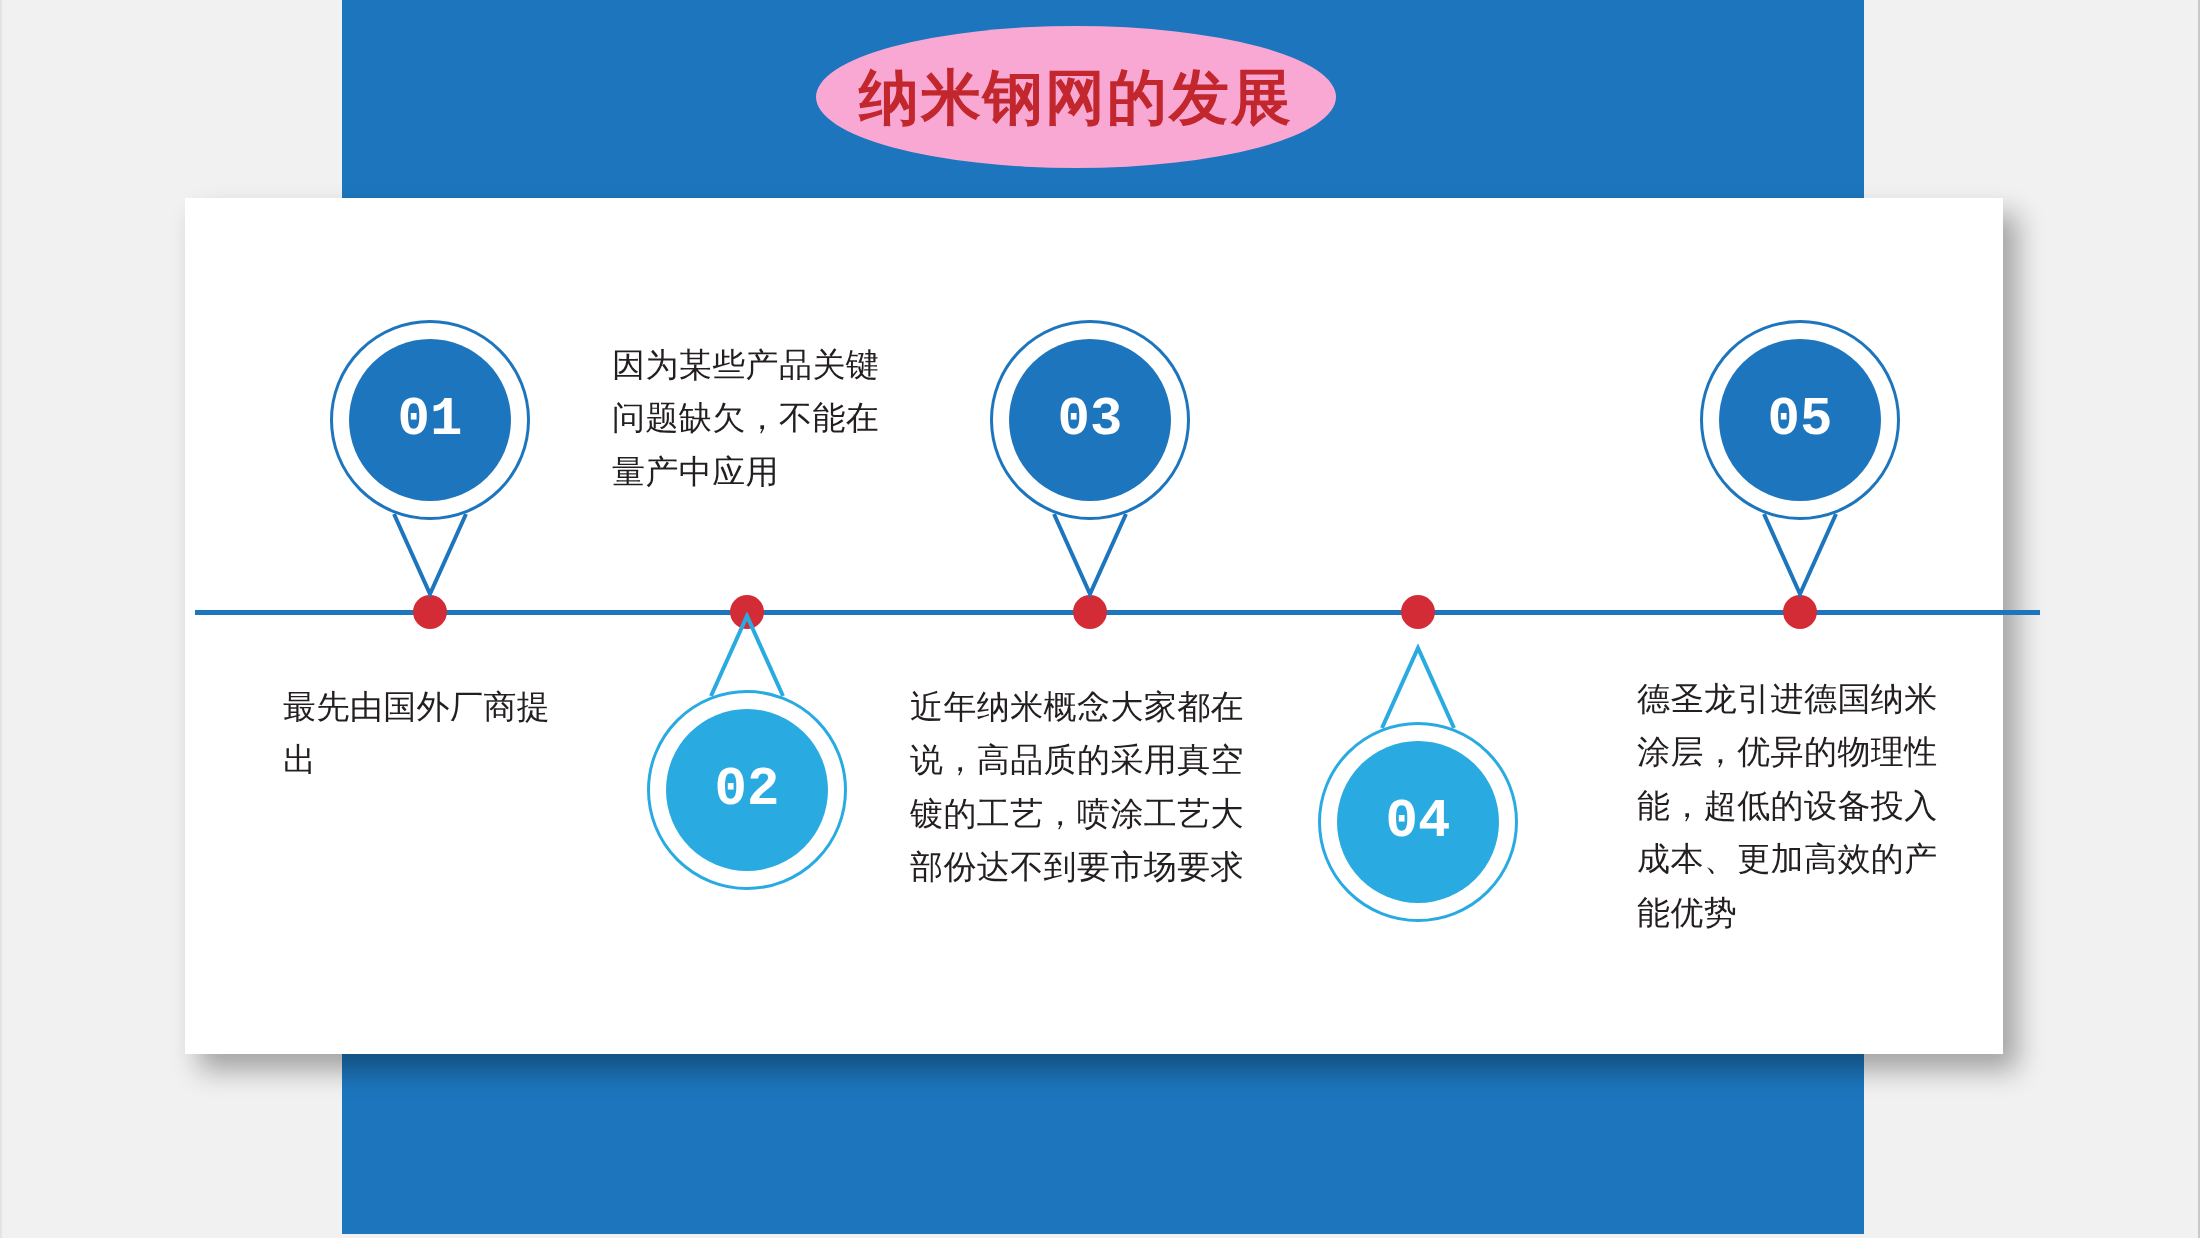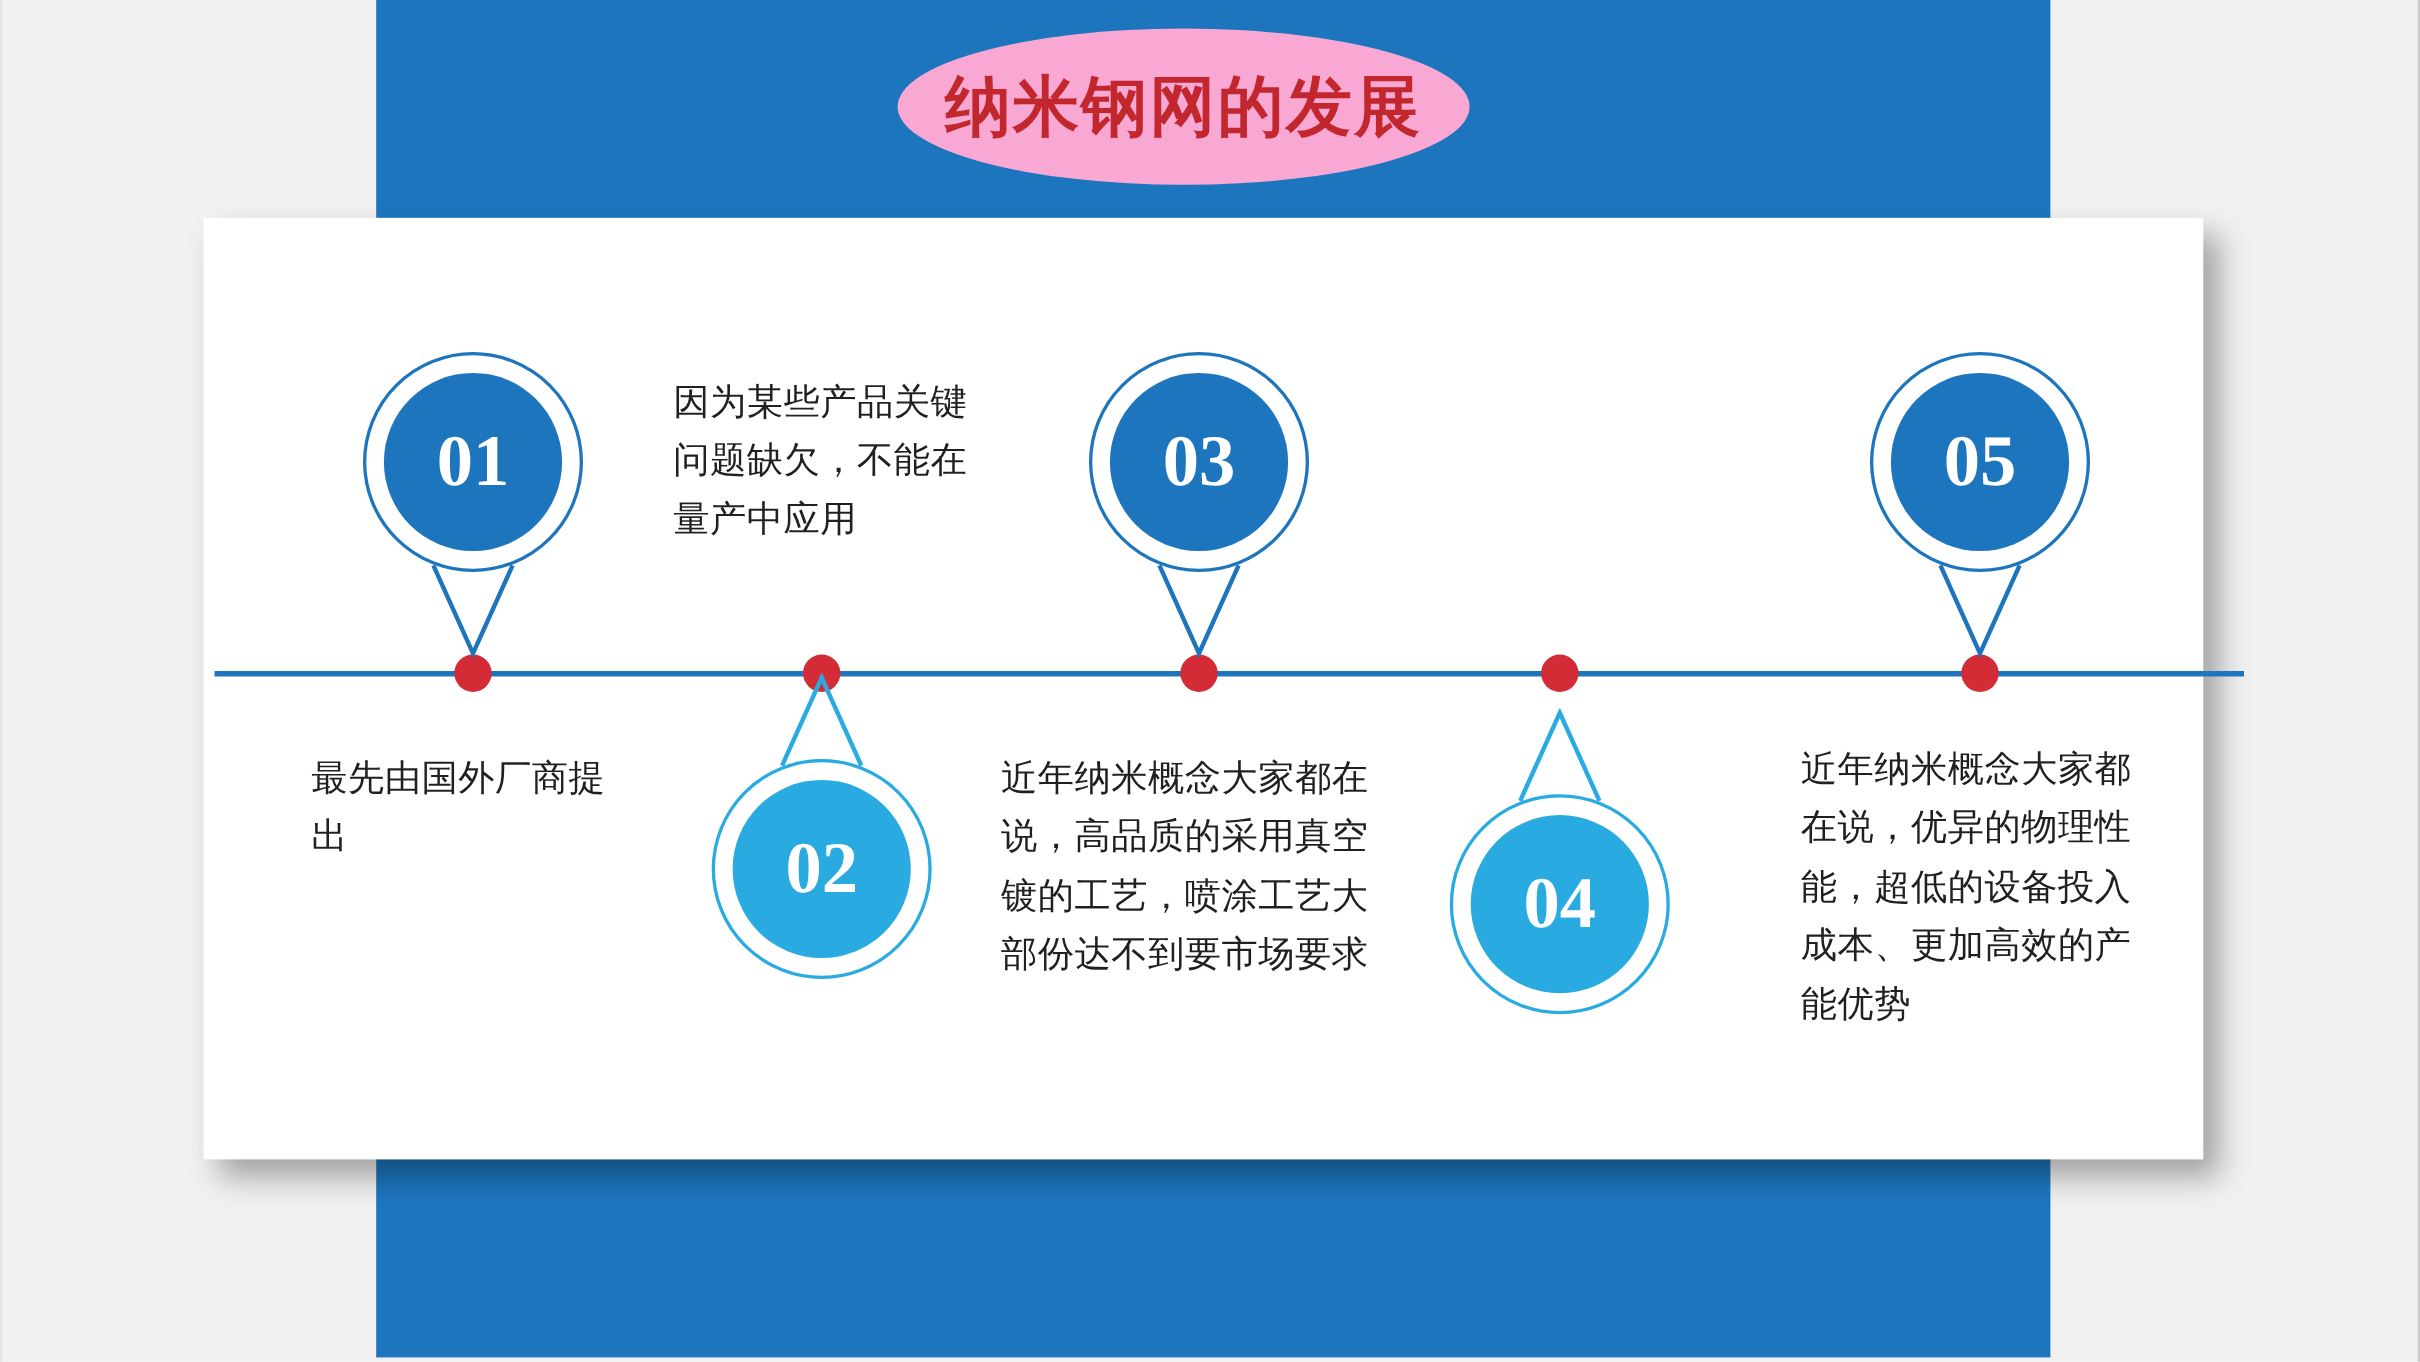"01" .node .num { font-family: Liberation Serif, serif -> Liberation Mono, monospace; font-size: 66px -> 54px }
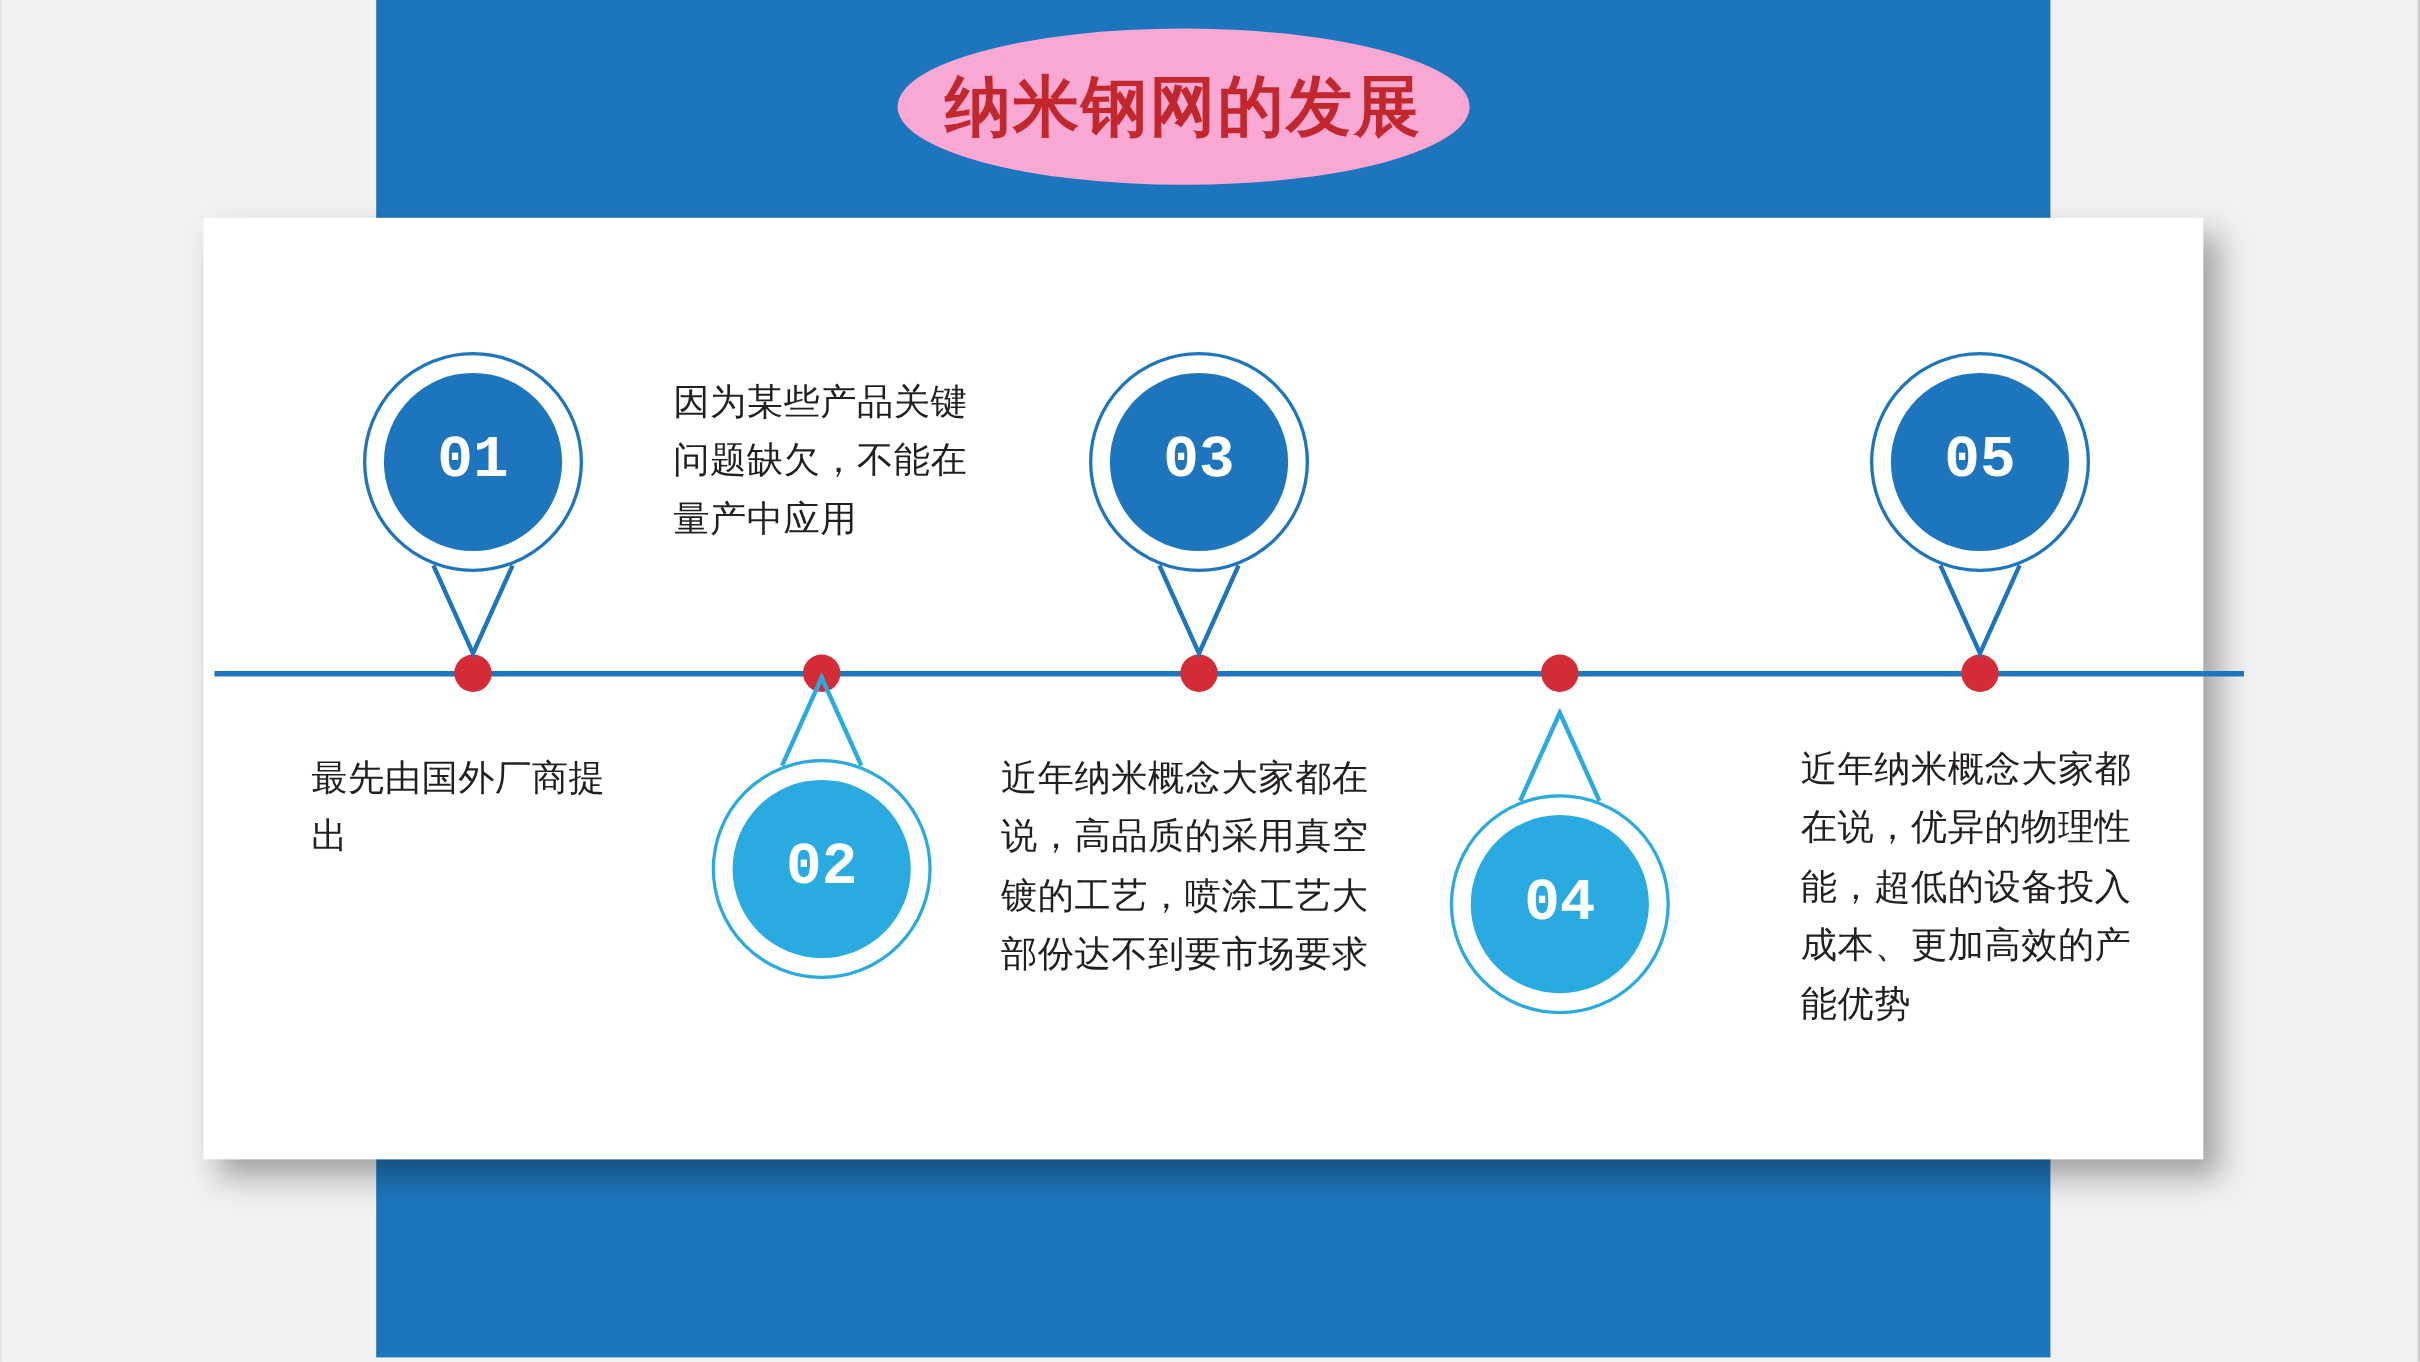"近年纳米概念大家都在说，优异的物理性能，超低的设备投入成本、更加高效的产能优势" div.tx { text: 近年纳米概念大家都在说 -> 德圣龙引进德国纳米涂层 }
